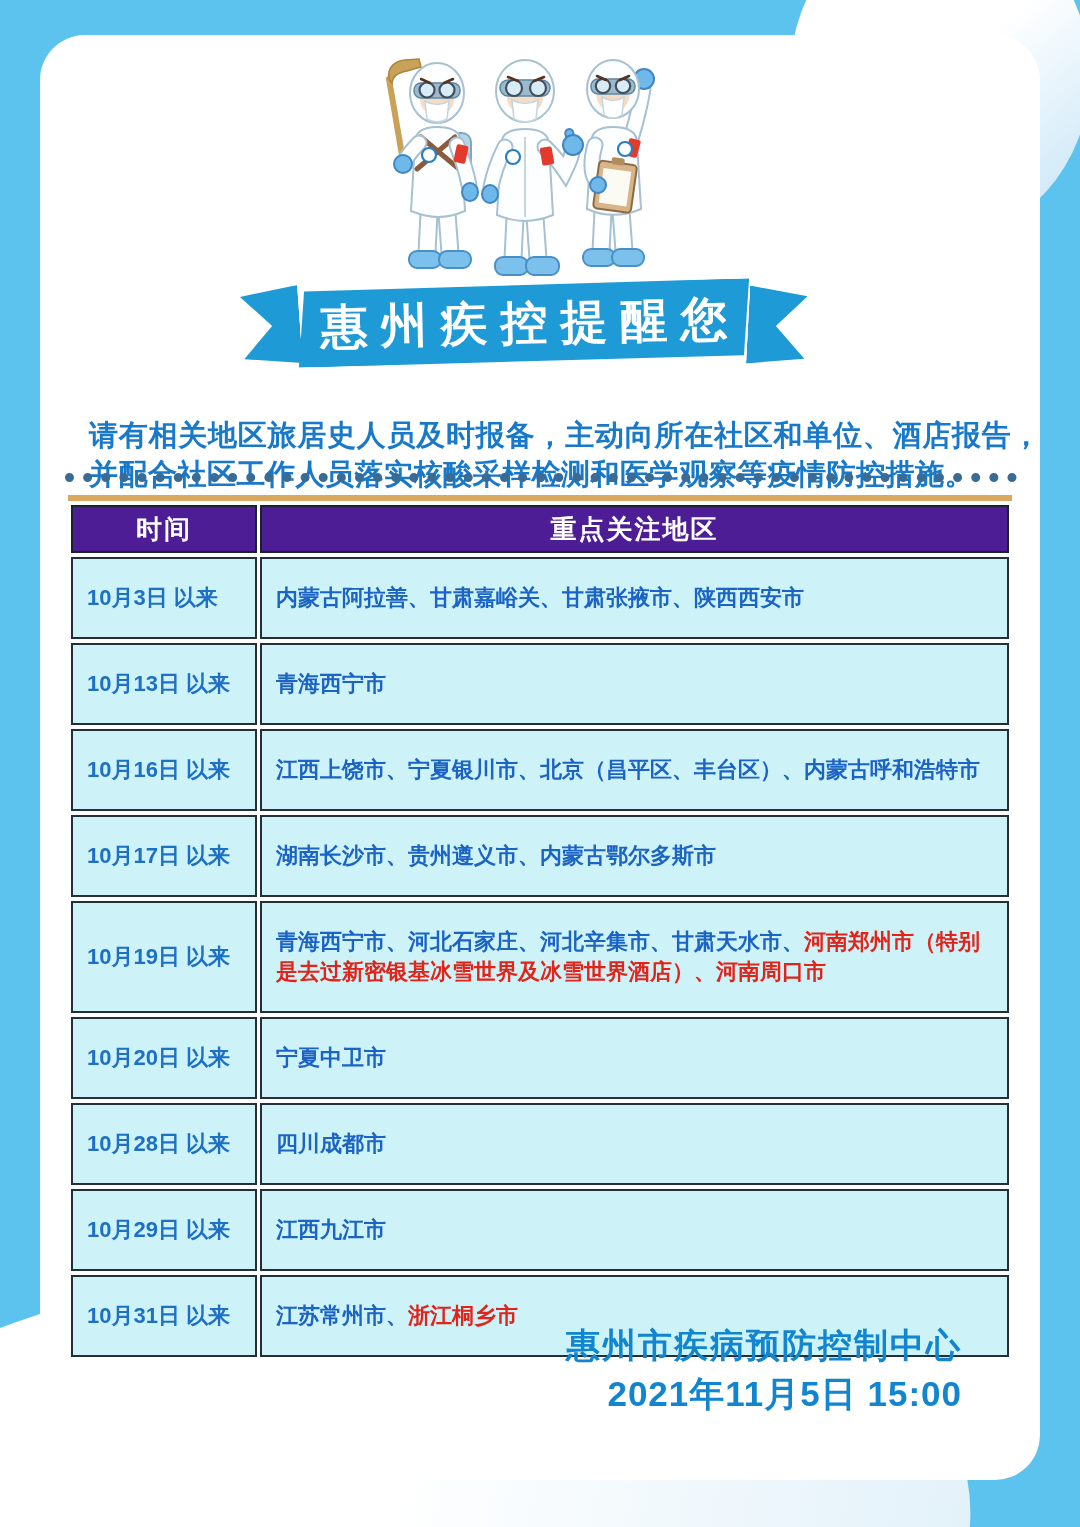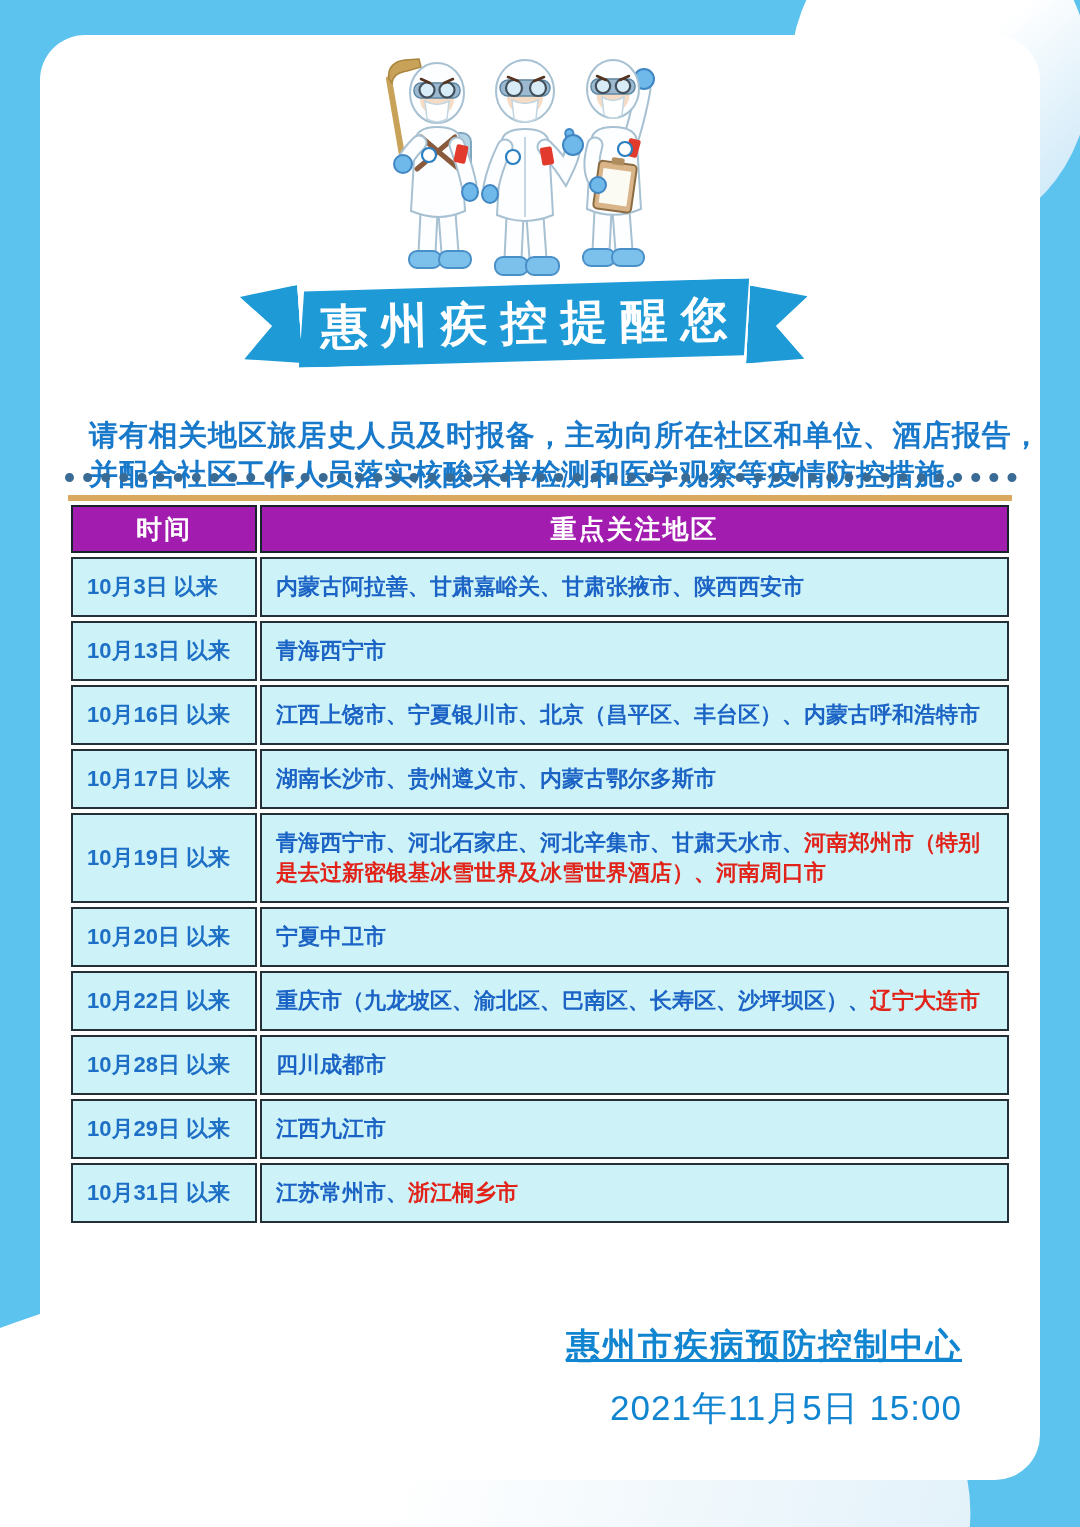"时间" table.focus th { background: #a21caf -> #4c1d95 }
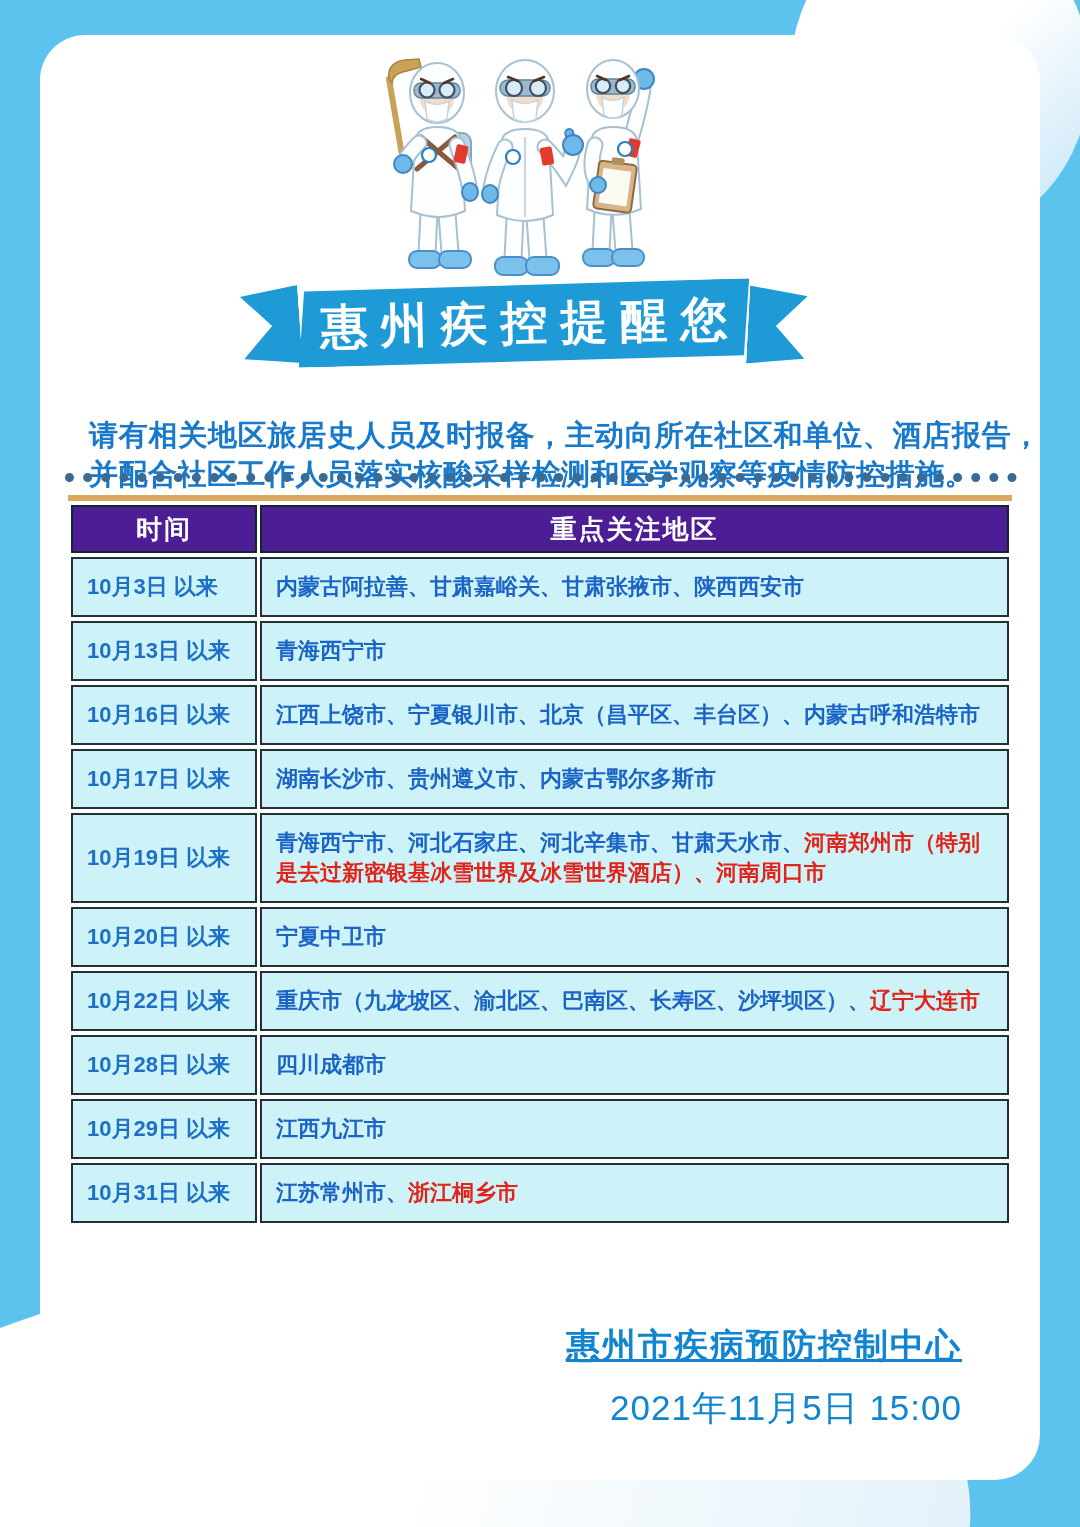"10月3日 以来" table.focus td { padding: 13px 14px -> 24px 14px }
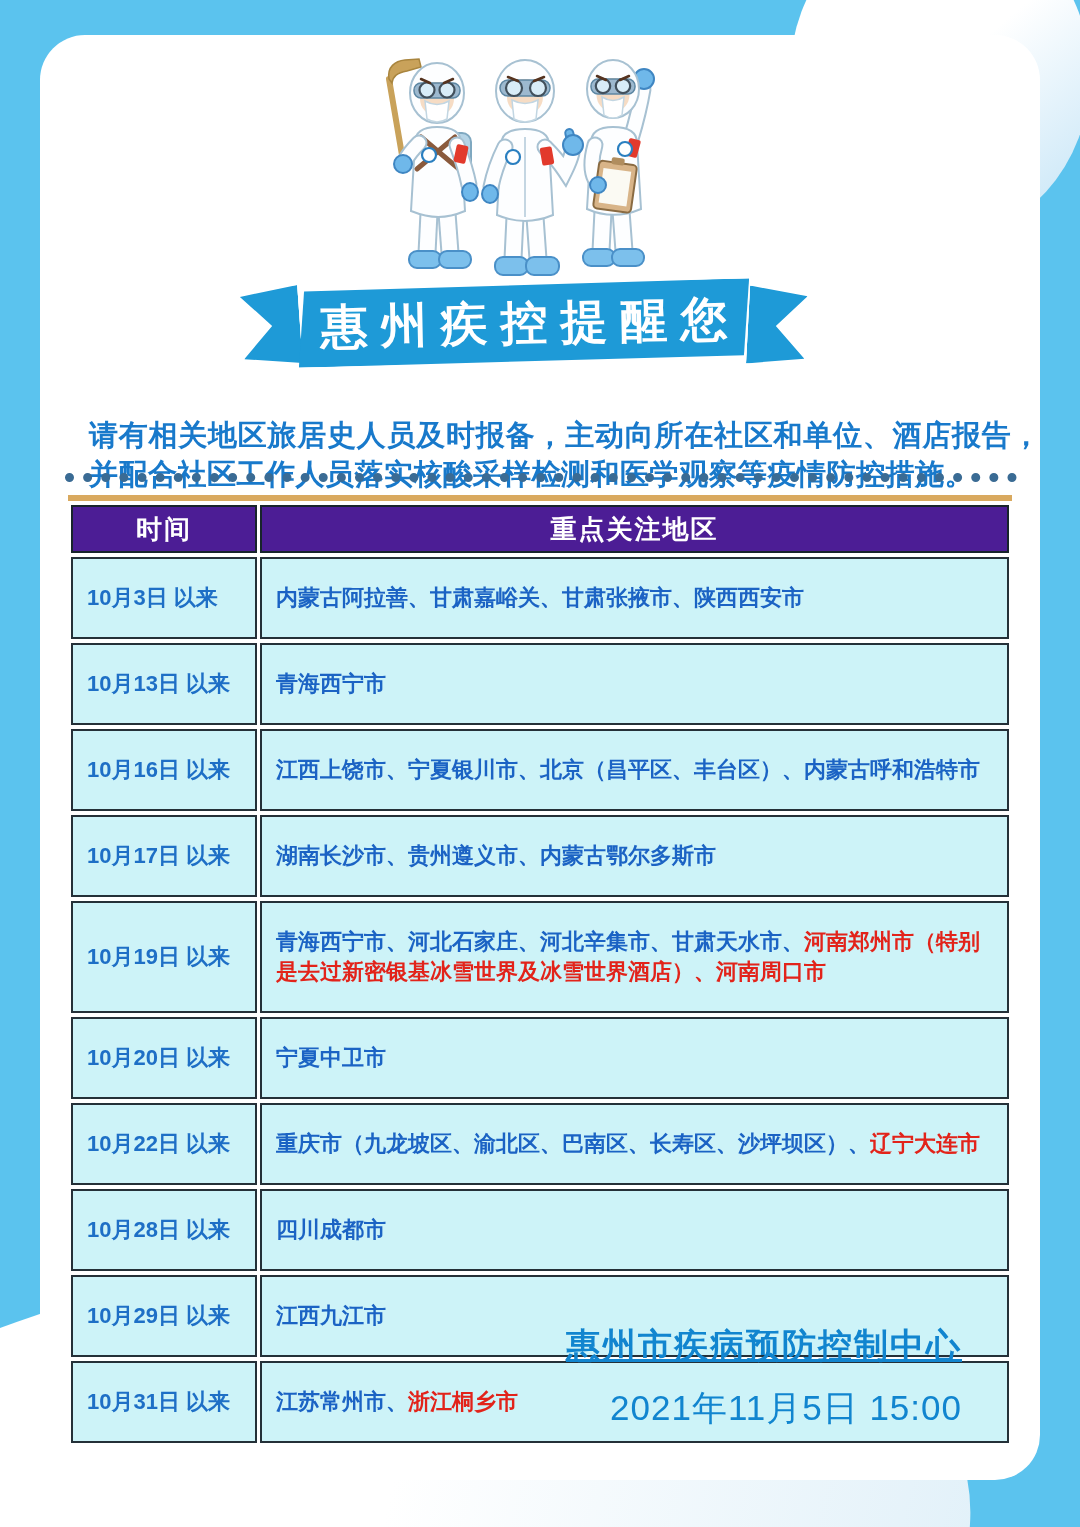"10月22日 以来" tr { html: <tr> <td>10月22日 以来</td> <td><span>重庆市（九龙坡区、渝北区、巴南区、长寿区、沙坪坝区）、</span><span>辽宁大连市</span></td> </tr> -> none }
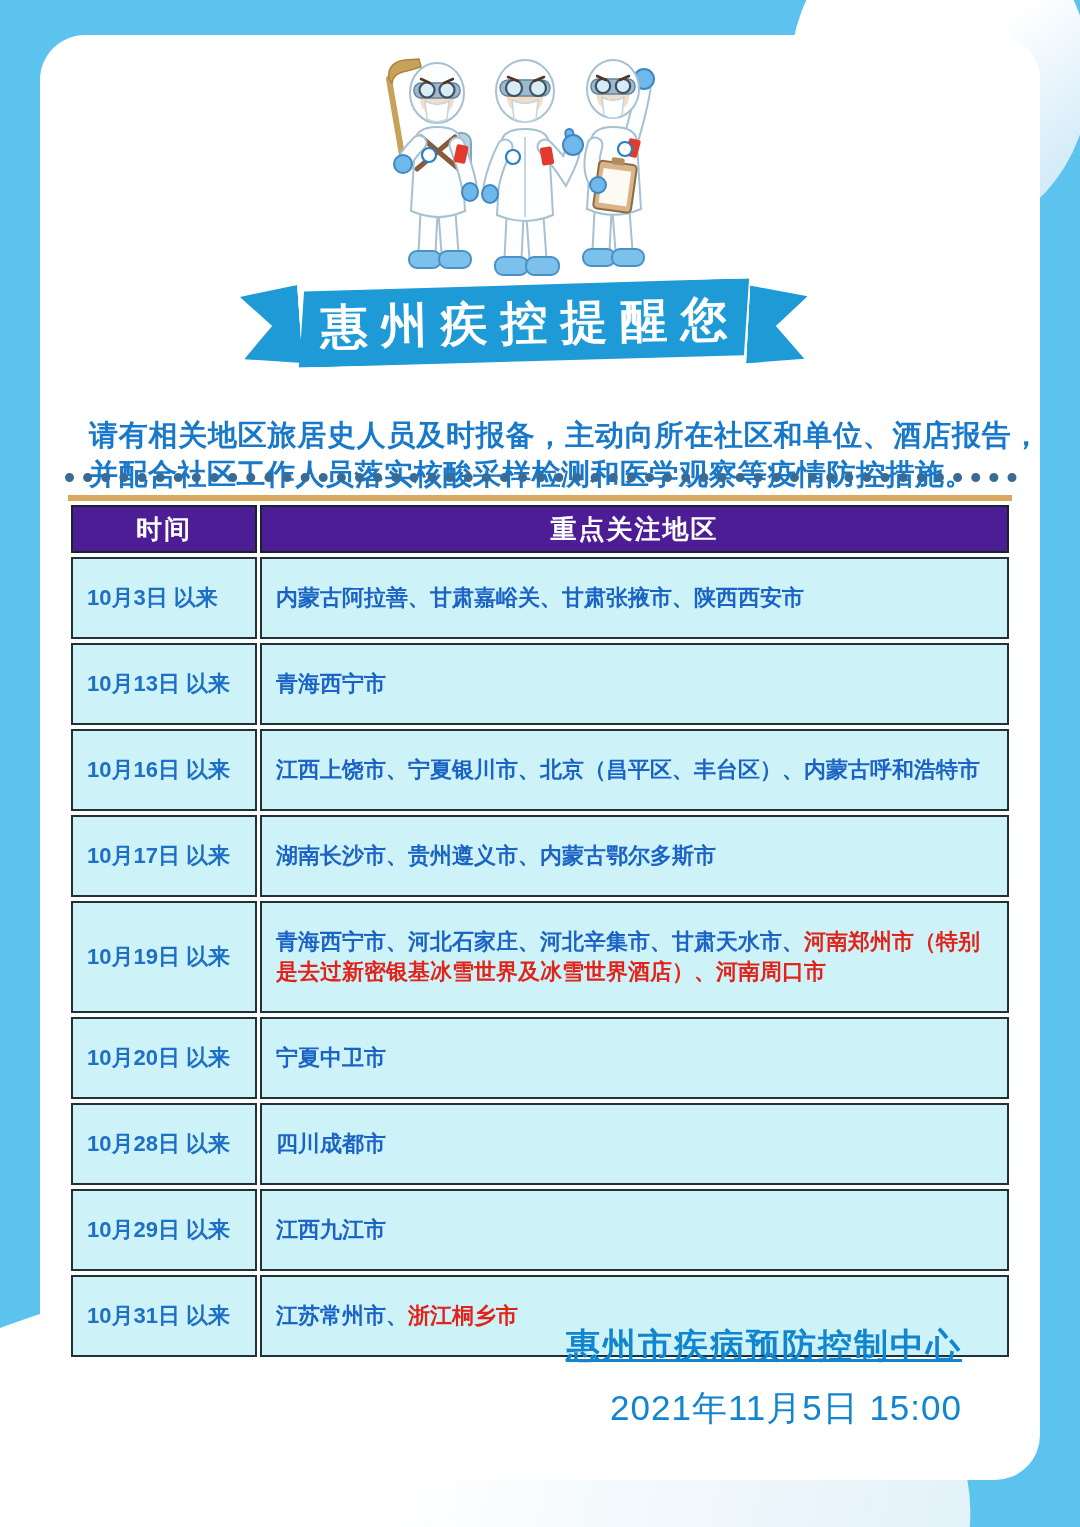"惠州市疾病预防控制中心" .footer .org { text-decoration: underline -> none }
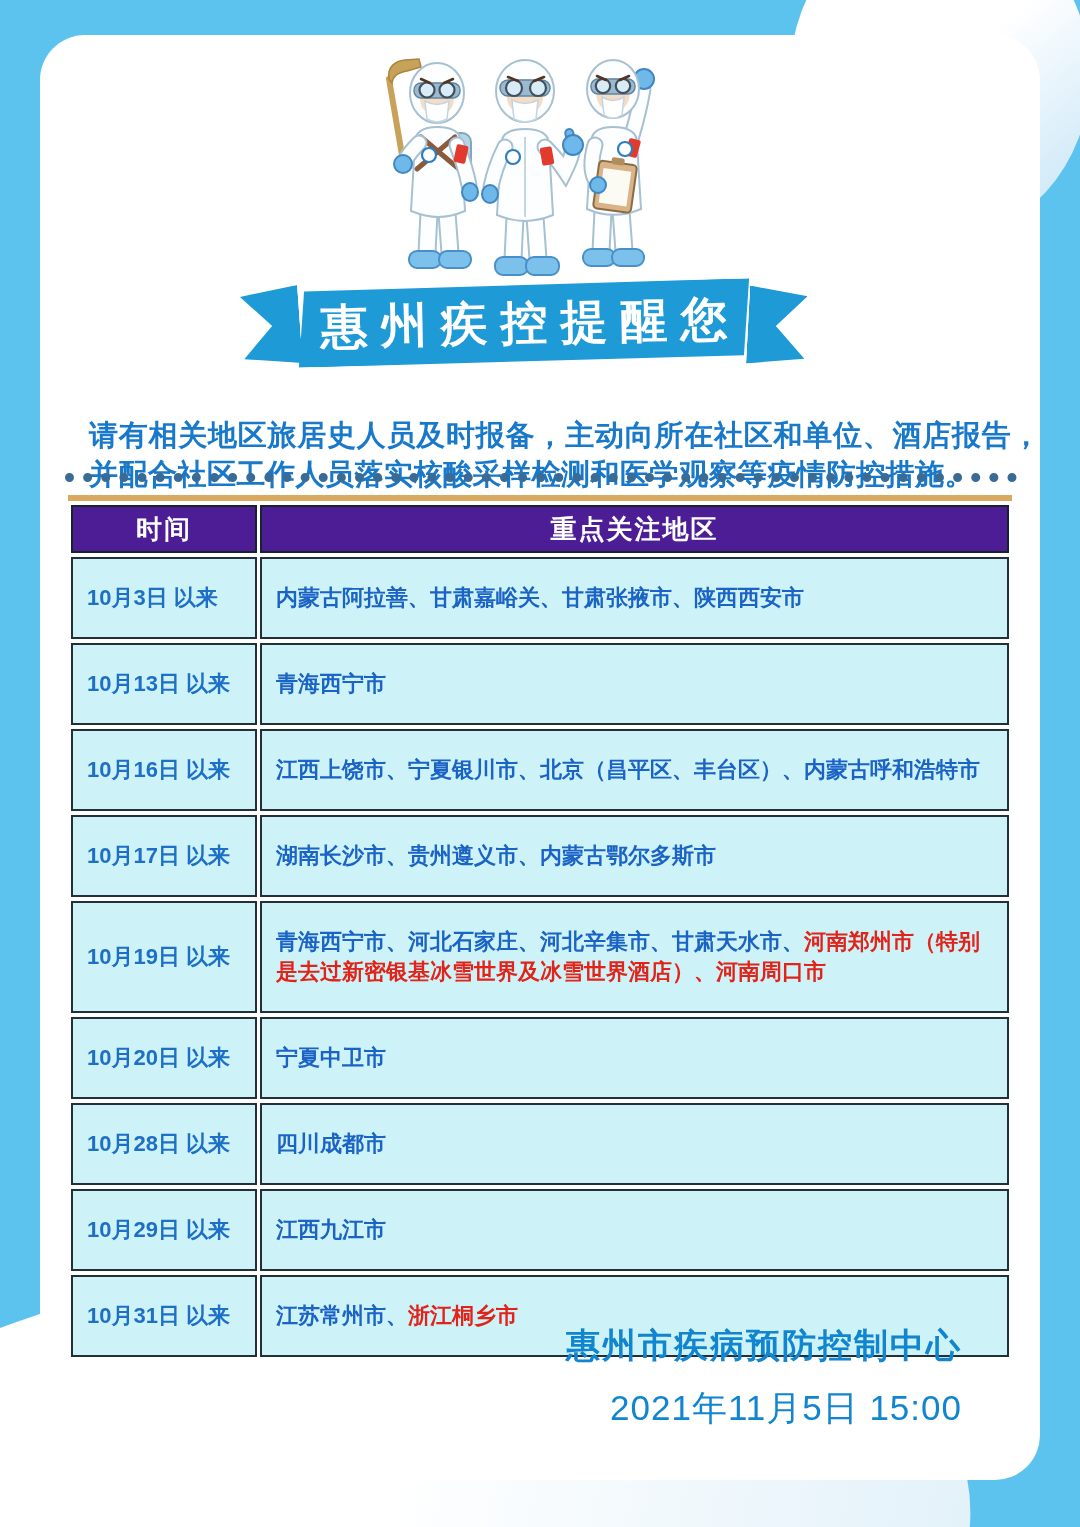"2021年11月5日 15:00" .footer .datetime { font-weight: 400 -> 700; margin-top: 16px -> 2px }
